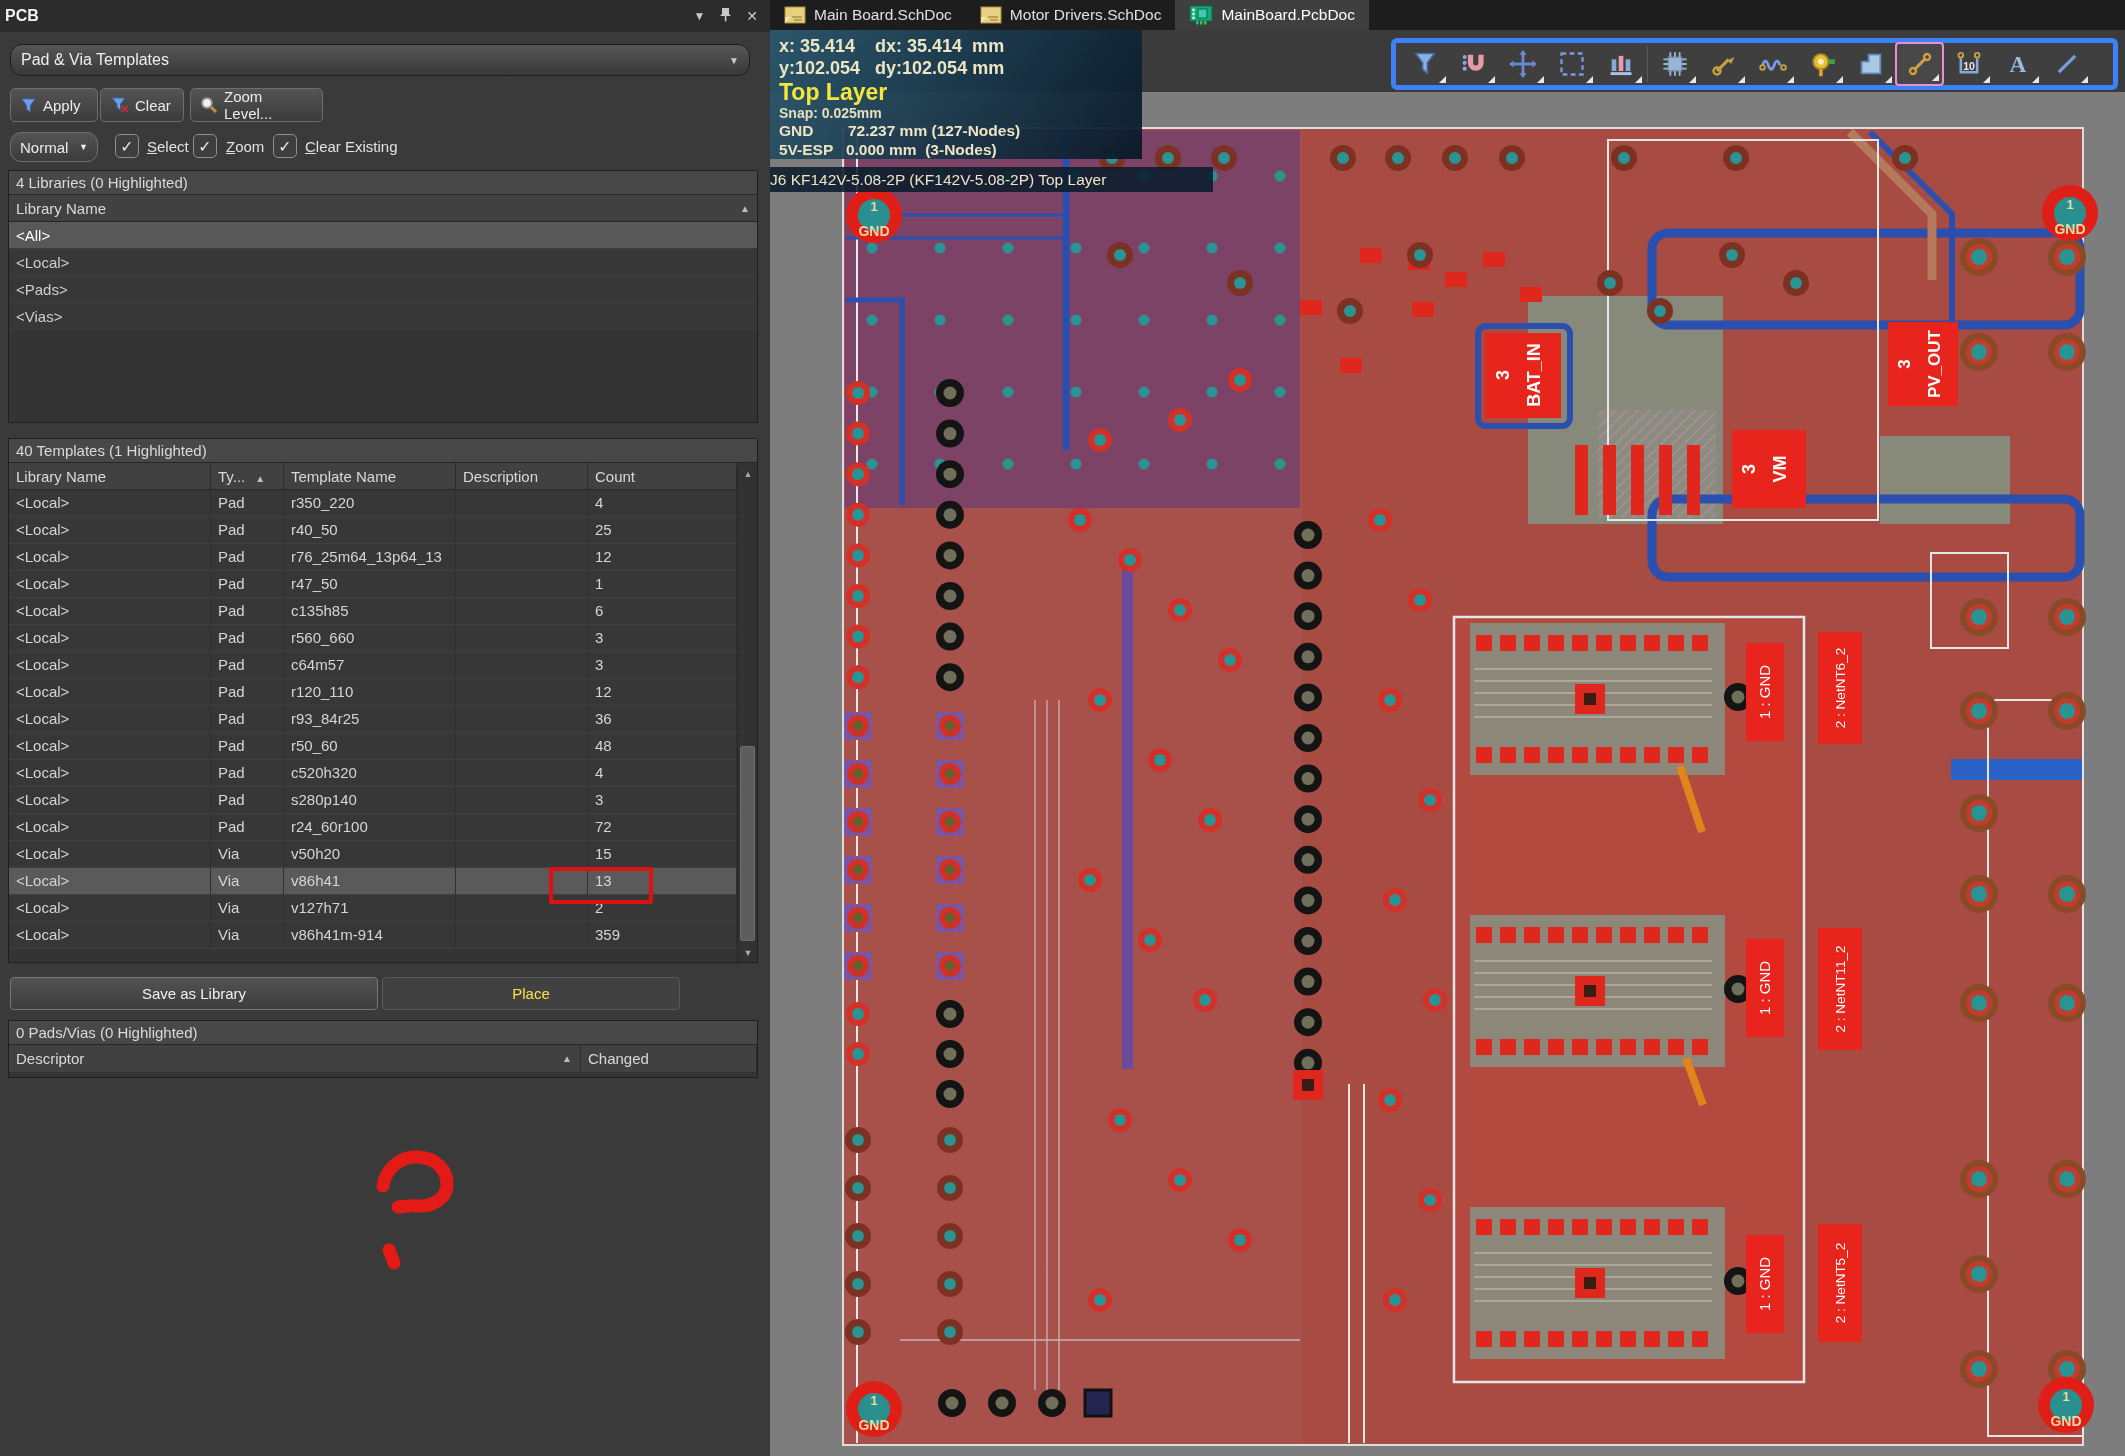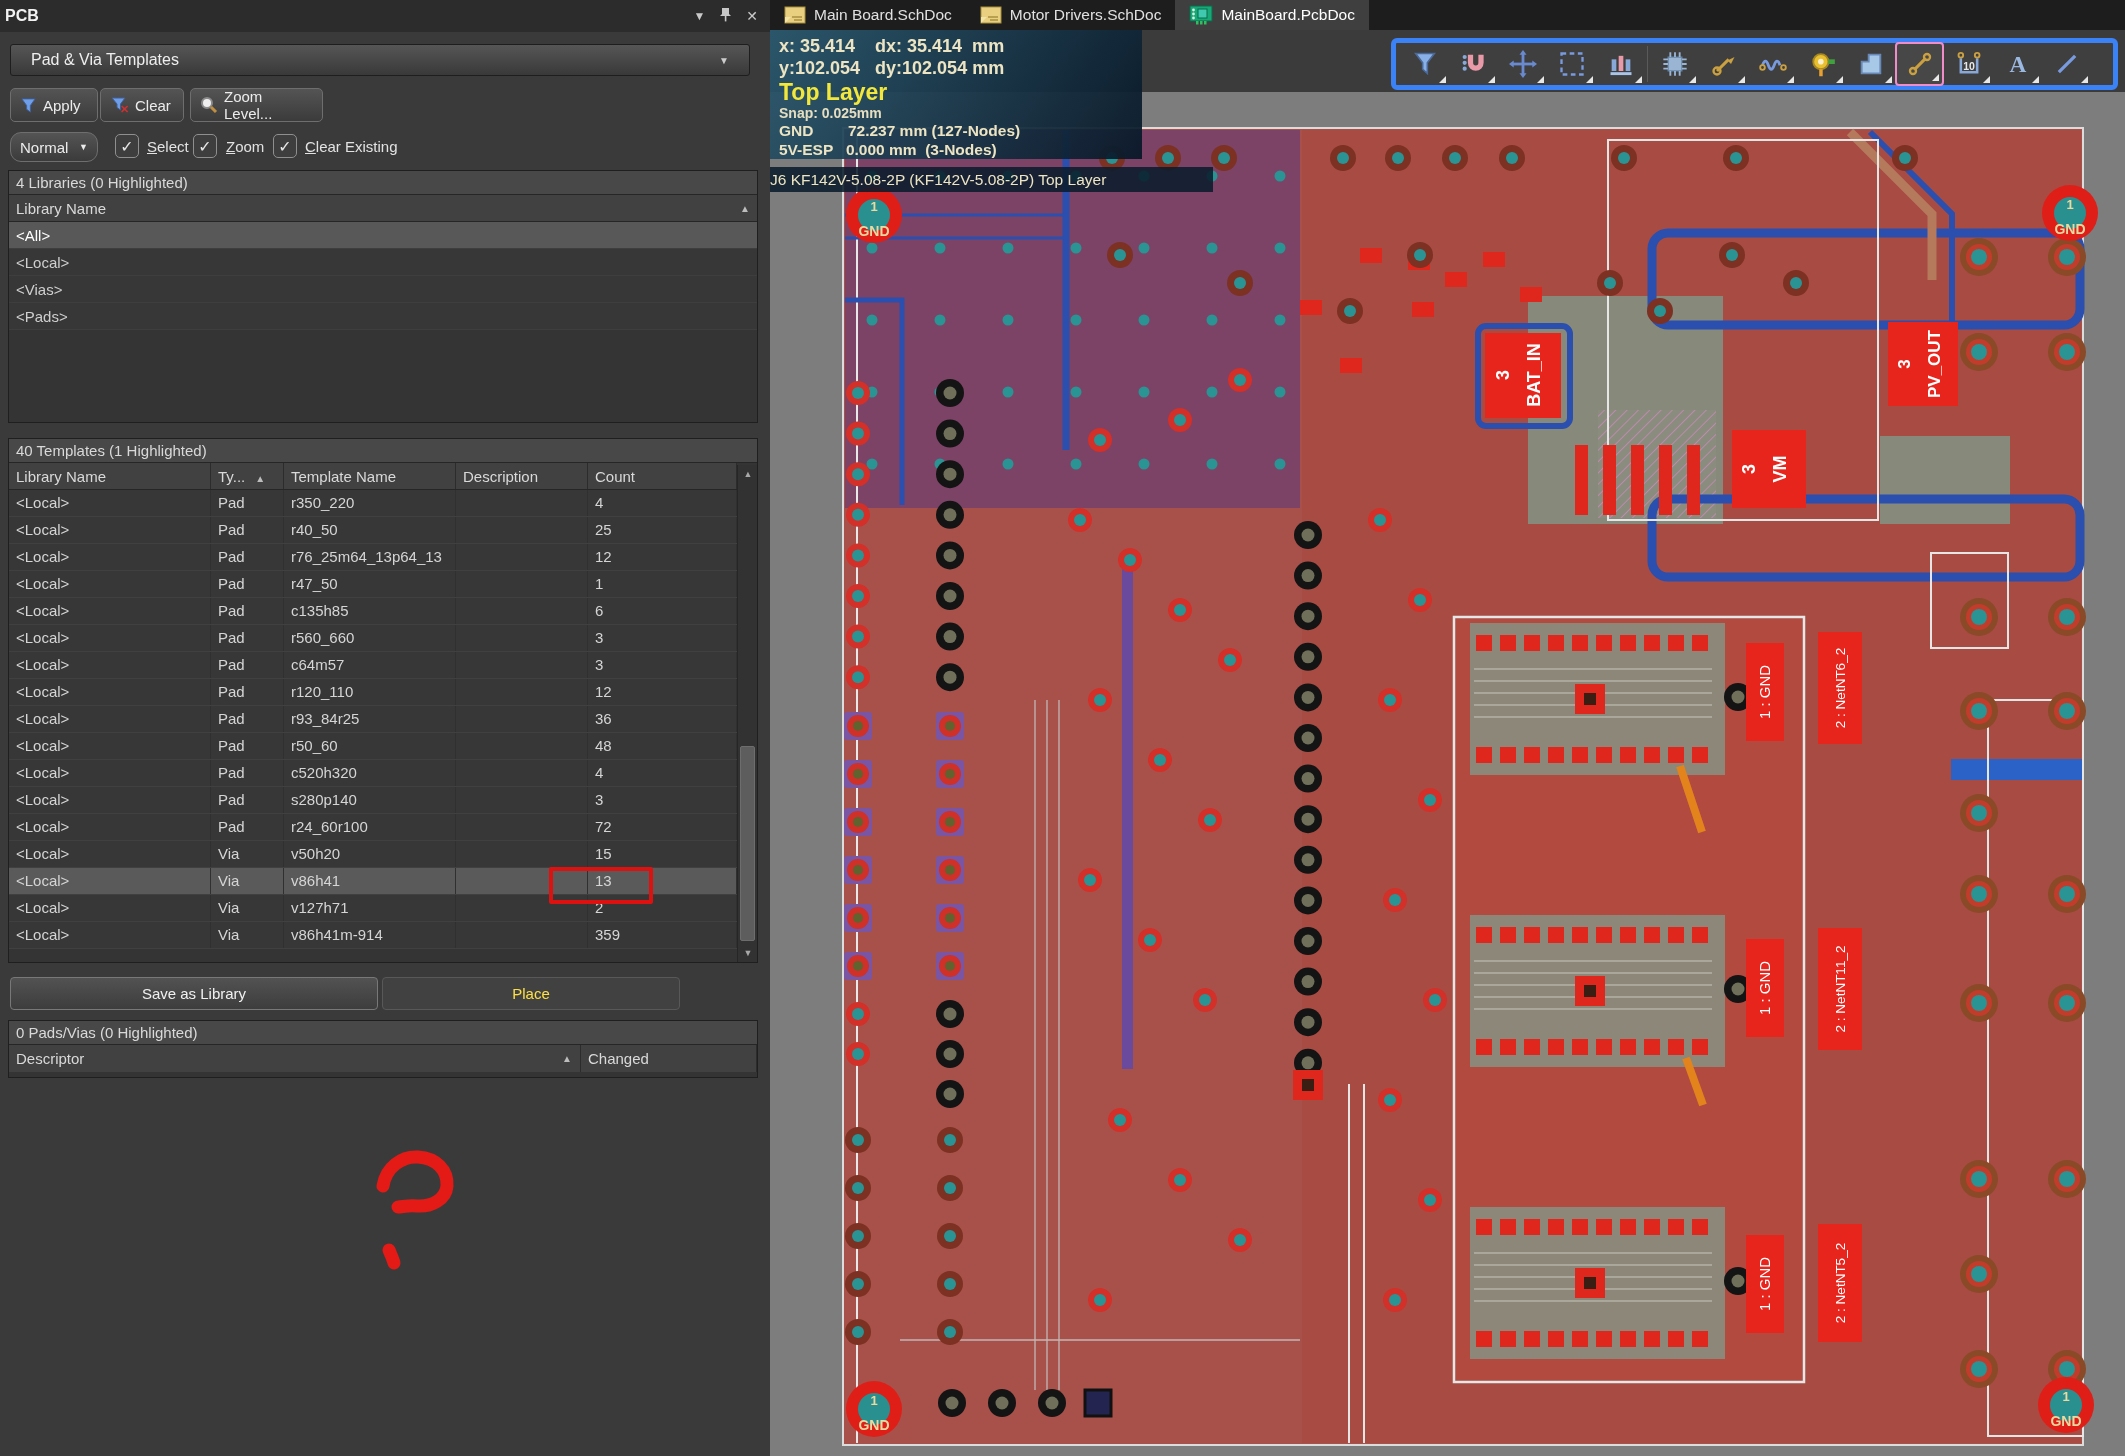"Pad & Via Templates" .view-select { border-radius: 3px -> 12px; padding: 0 20px -> 0 10px }
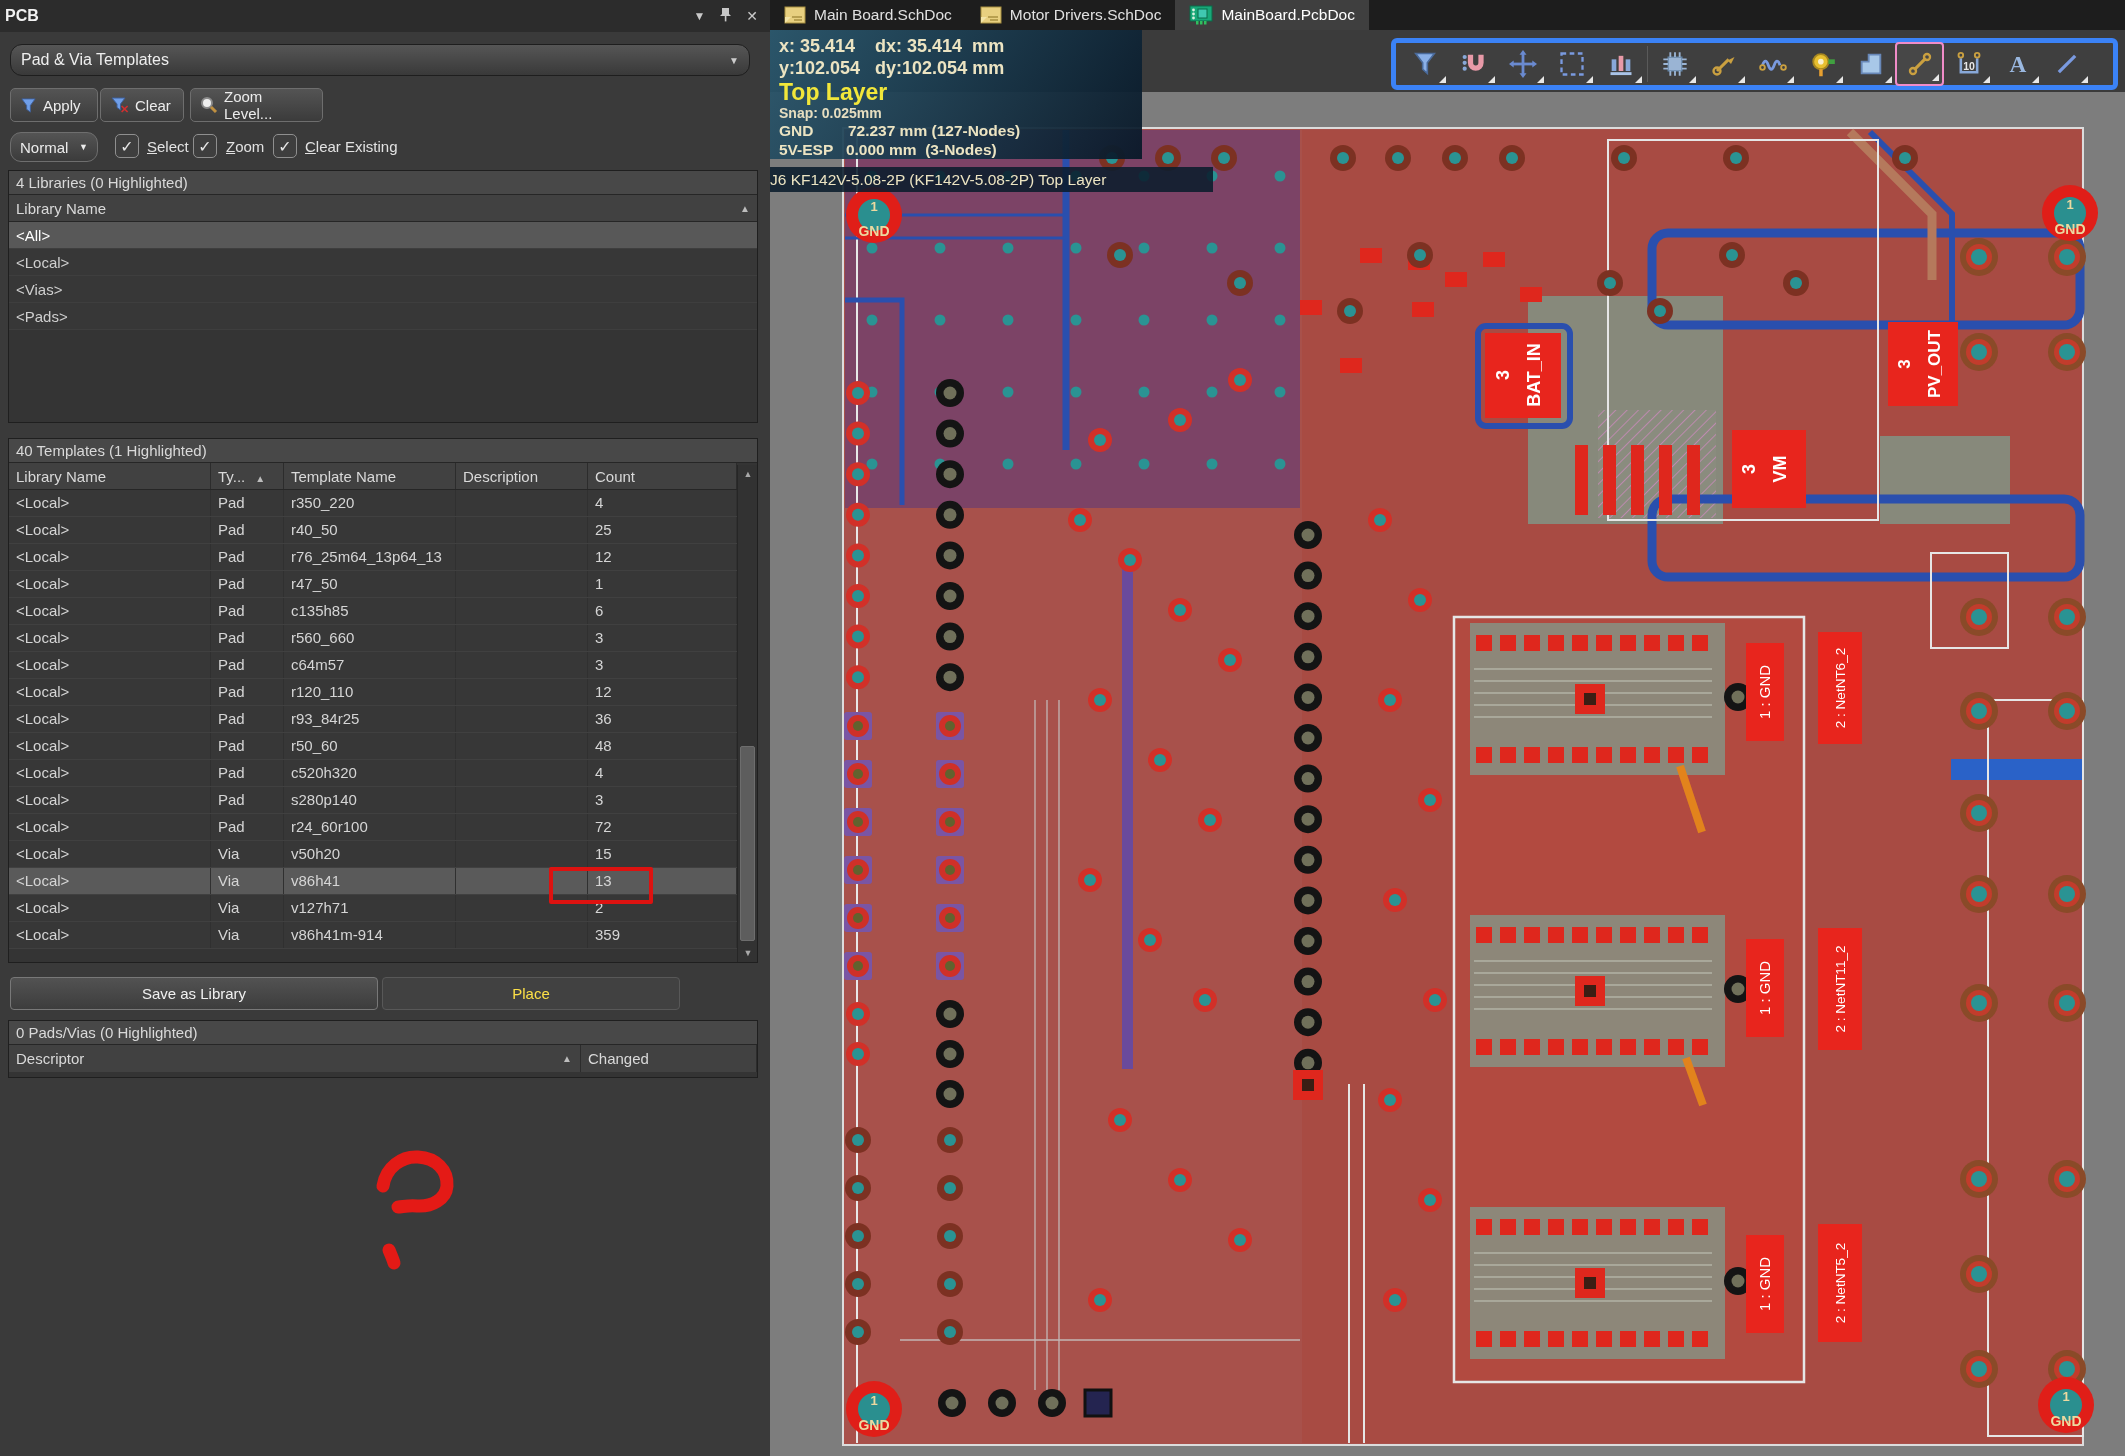"<Vias>" div.lib-item { order: before "<Pads>" -> after "<Pads>" }
